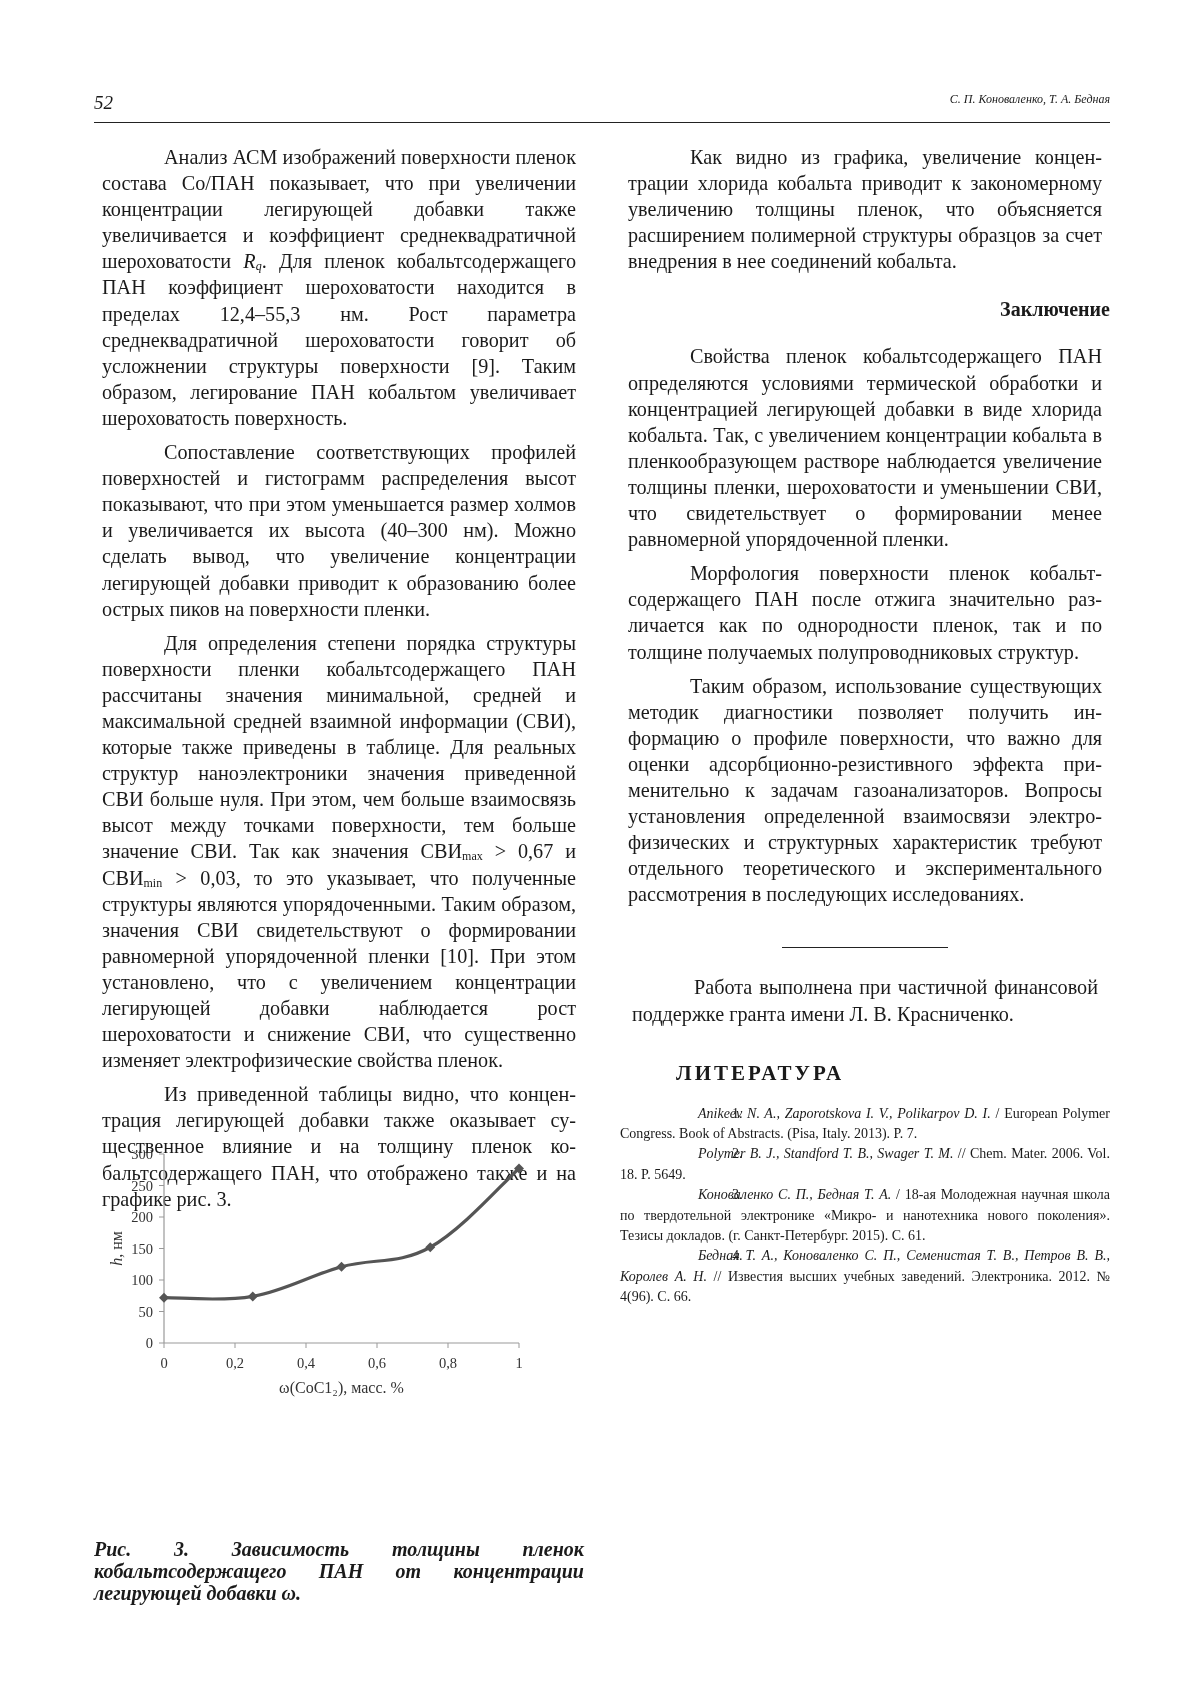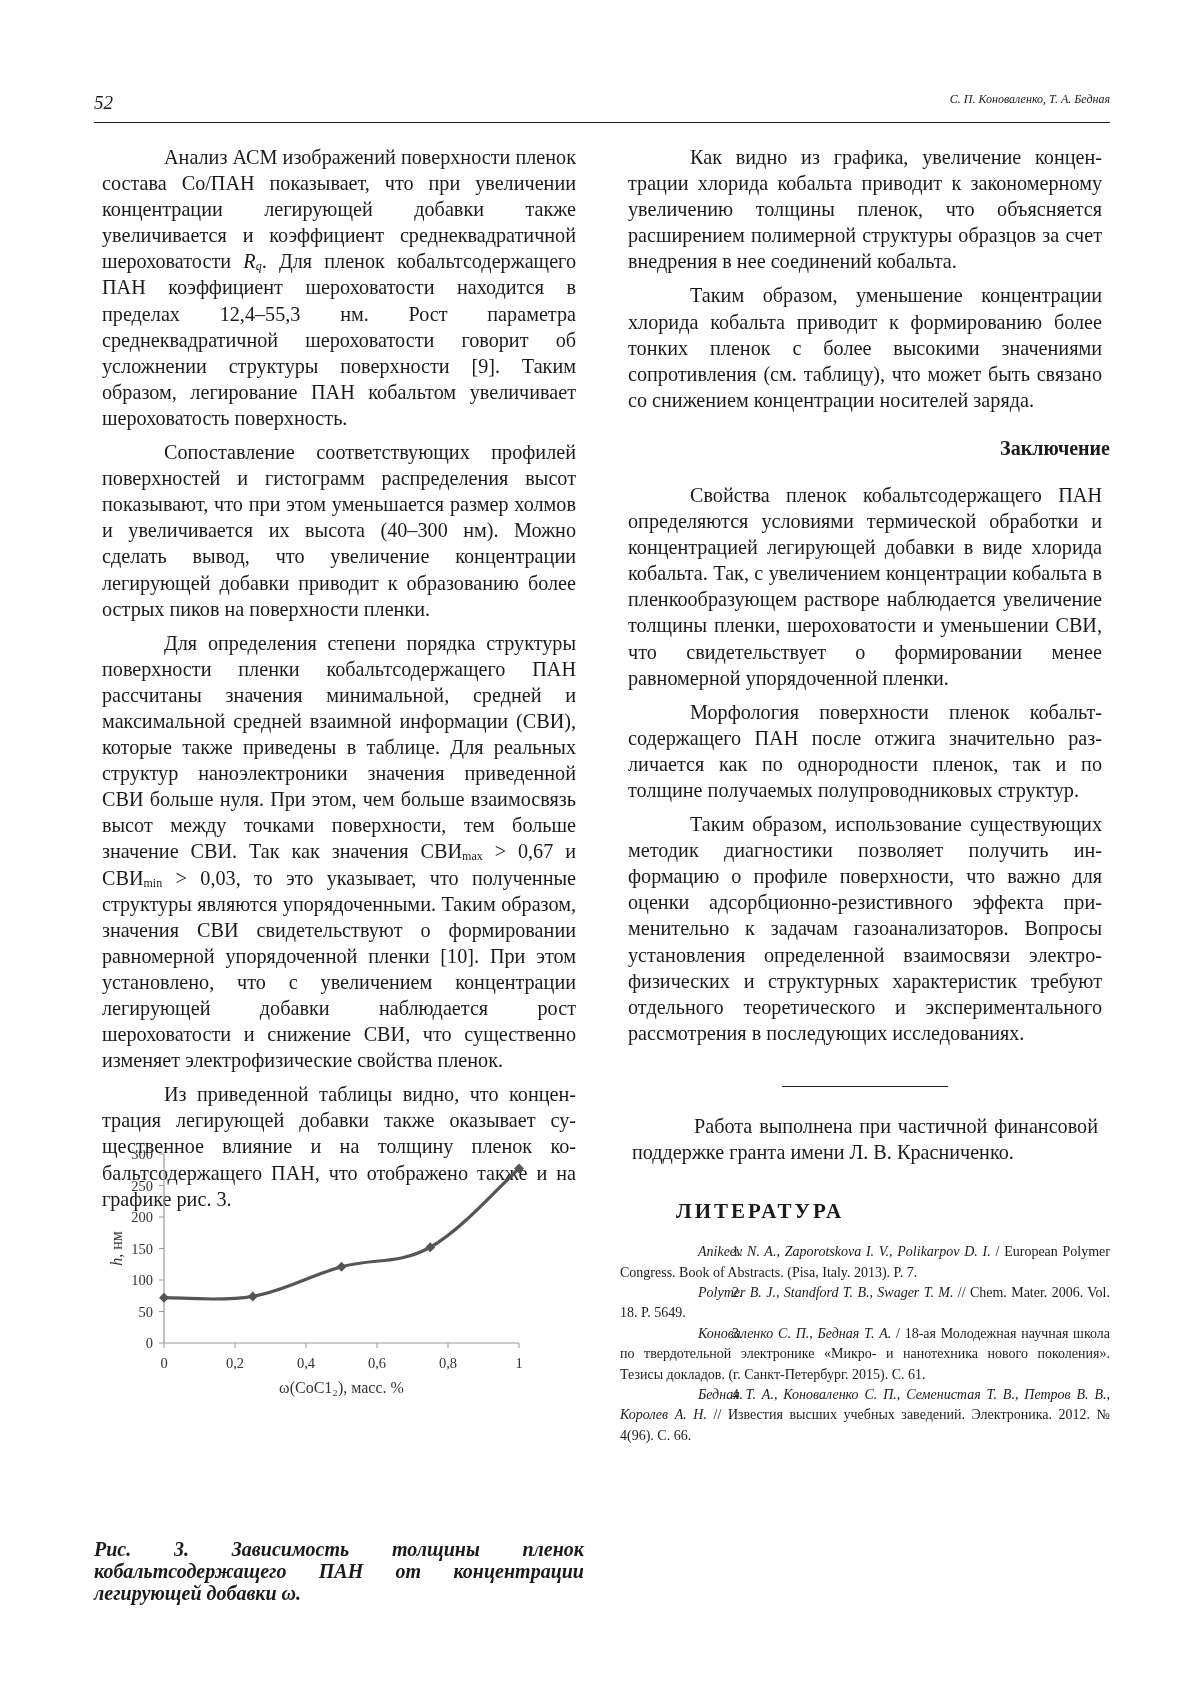"Таким образом, уменьшение концентрации" p.body { html: <p>Таким образом, уменьшение концентрации хлорида кобальта приводит к формированию бо­лее тонких пленок с более высокими значениями сопротивления (см. таблицу), что может быть свя­зано со снижением концентрации носителей заряда.</p> -> none }
